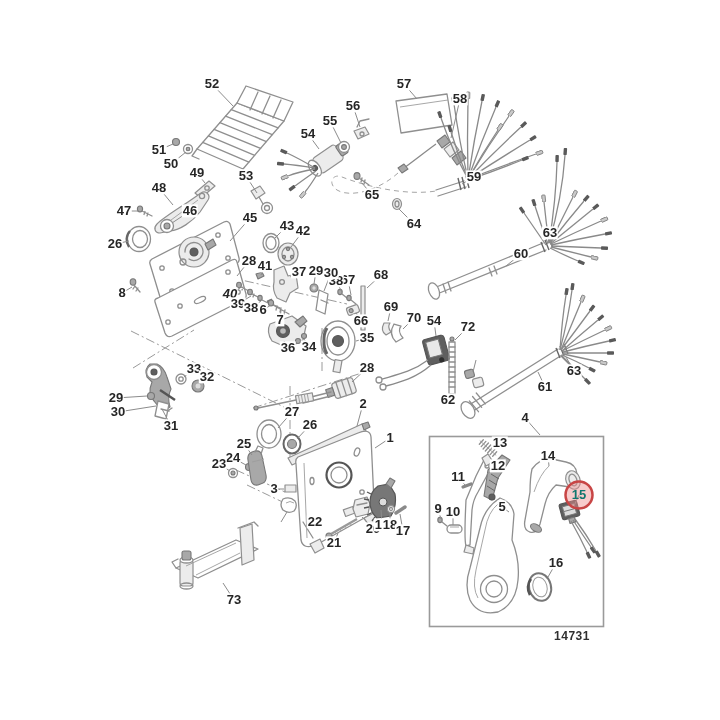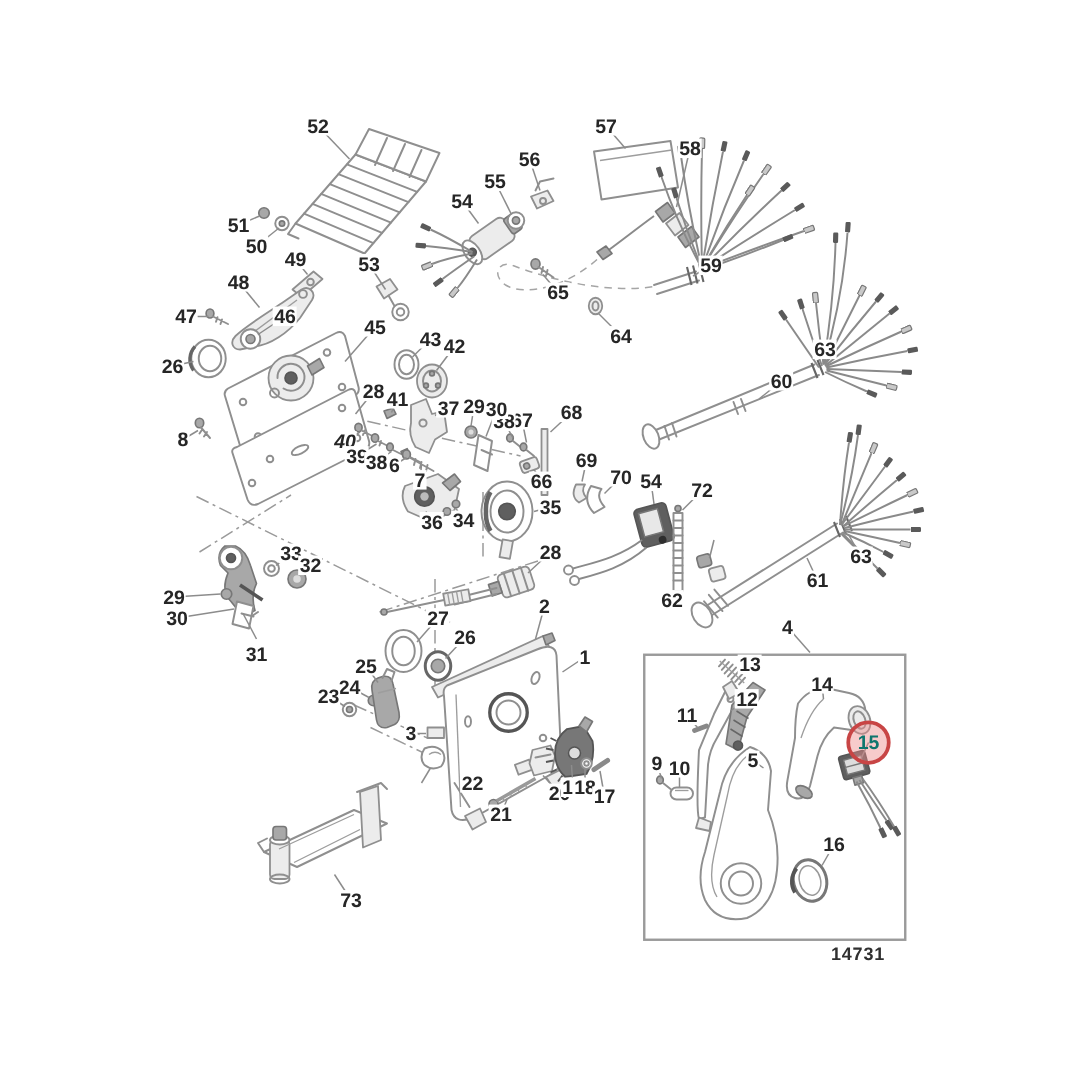"31" div.callout { top: 436px -> 426px }
